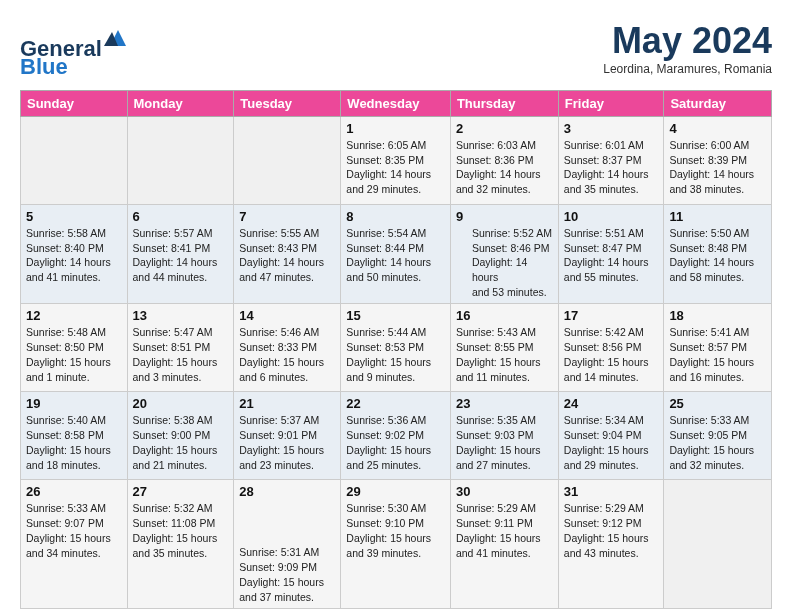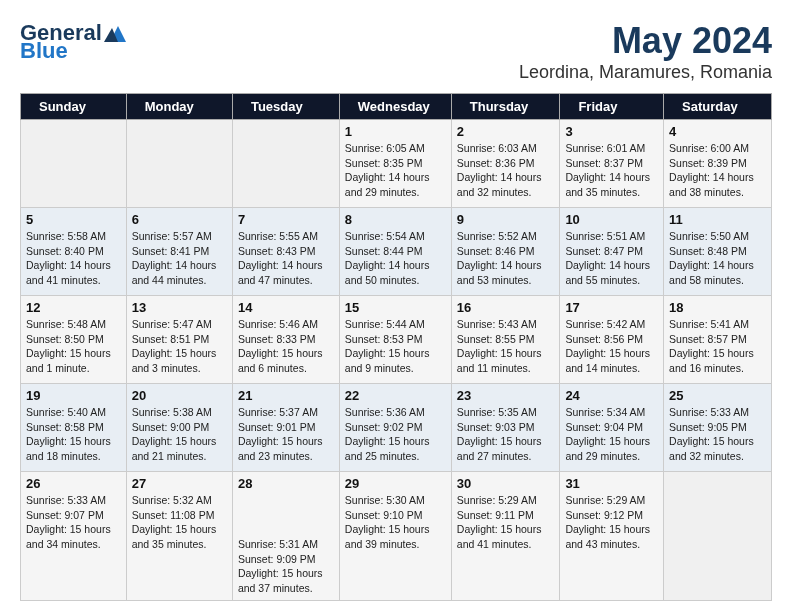"General" div { align-items: flex-end -> flex-start; margin-top: none -> 16px }
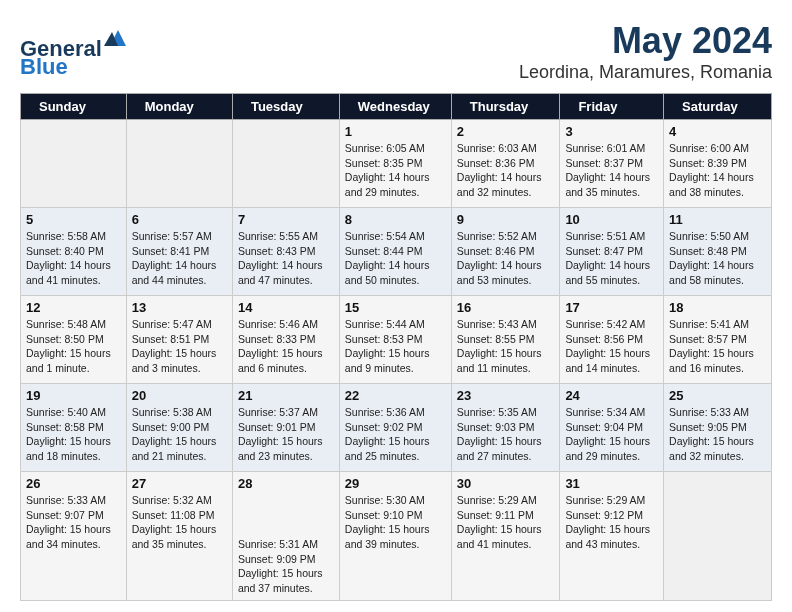"Leordina, Maramures, Romania" .location { font-size: 18px -> 12px }
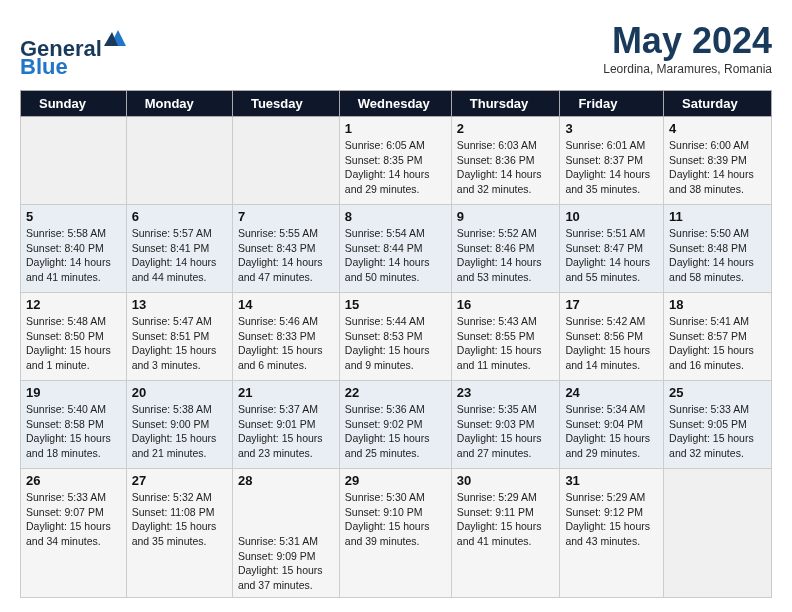"Sunday" thead tr th { background-color: #0f172a -> #ec4899; padding: 5px 18px -> 5px 6px }
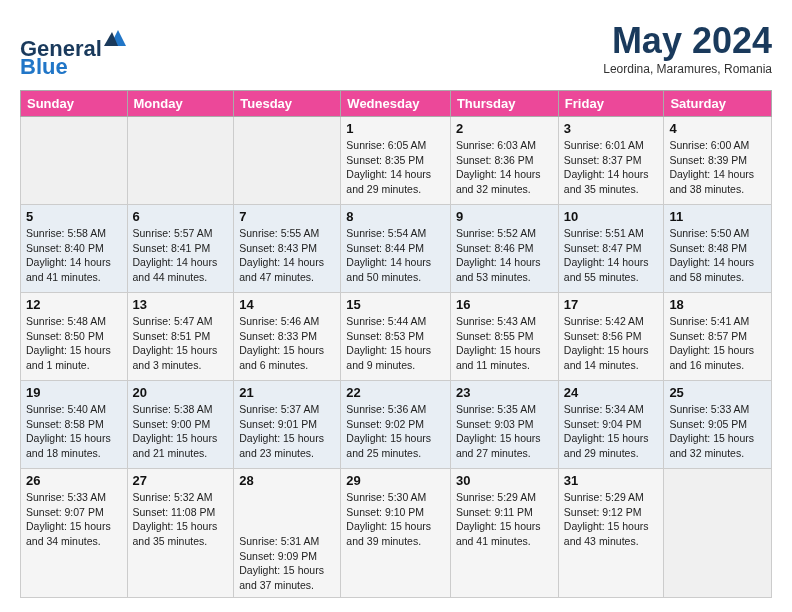"Sunrise: 5:52 AM" div.day-info { margin-left: none -> 16px }
